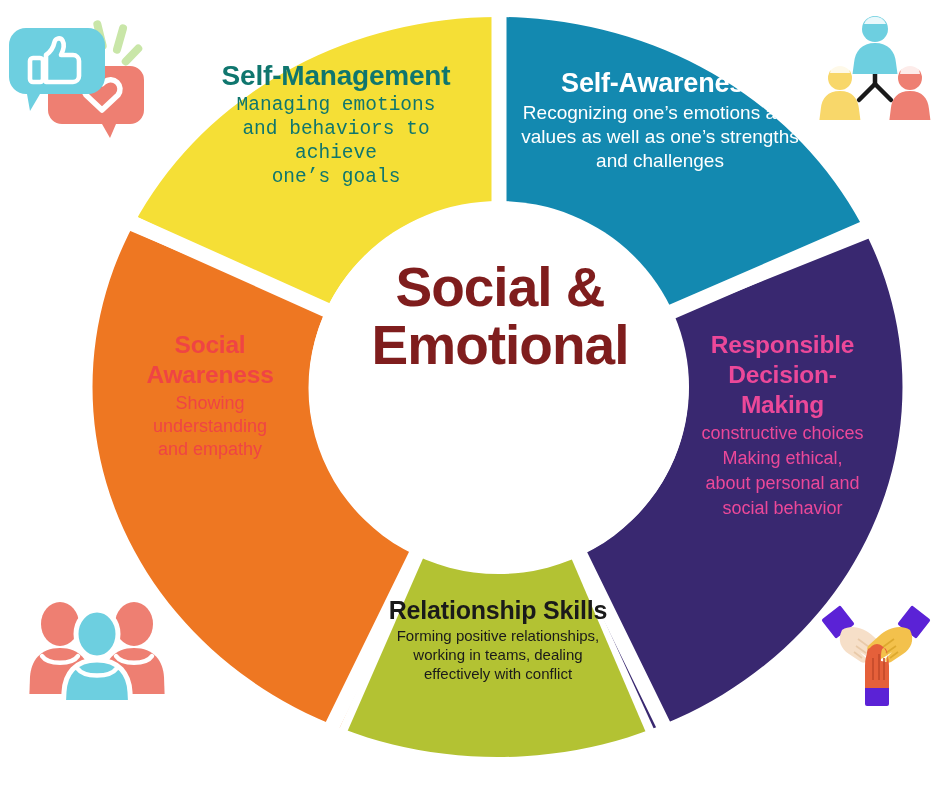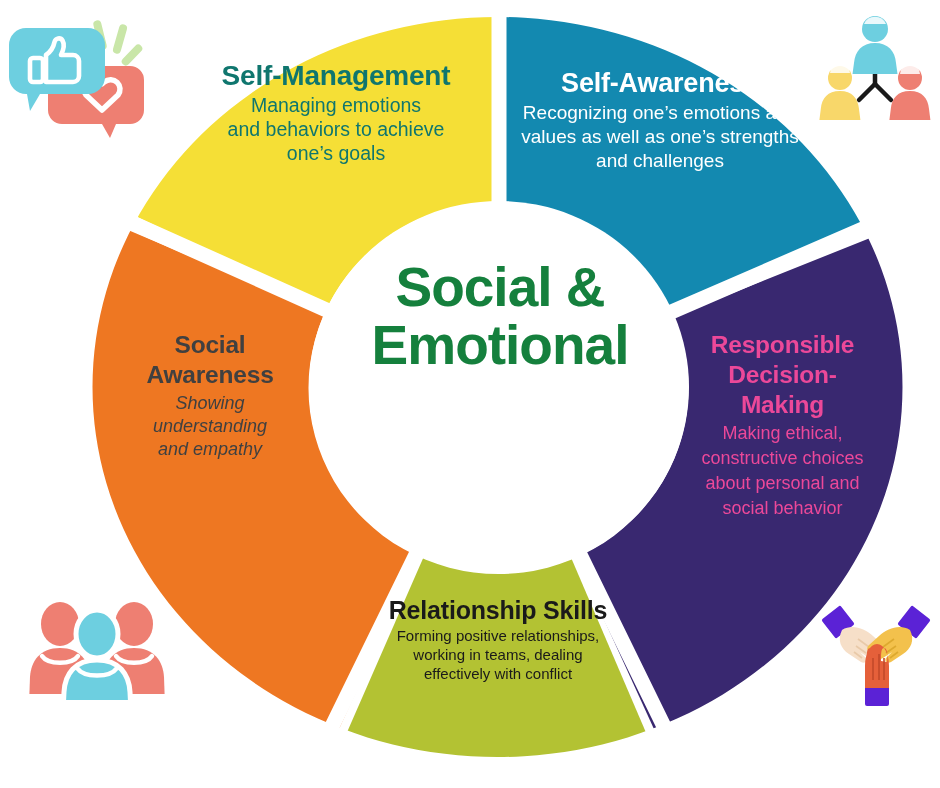"Managing emotions" #txt-self-management .seg-desc { font-family: none -> Liberation Mono, monospace }
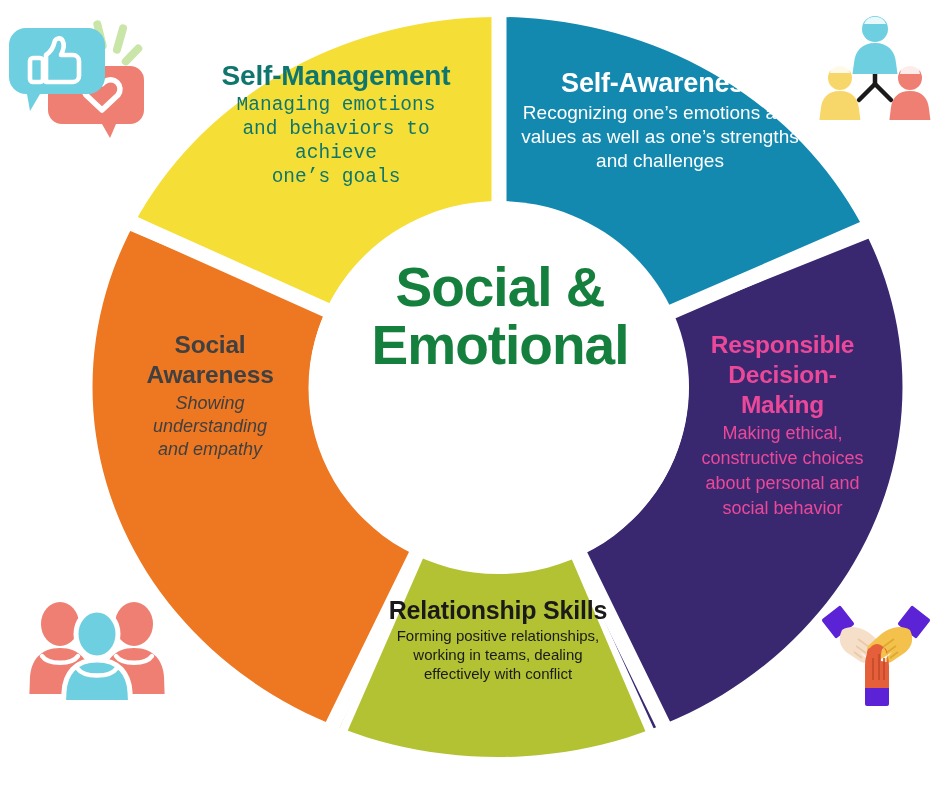"Social &" #center-title { color: #15803d -> #7f1d1d }
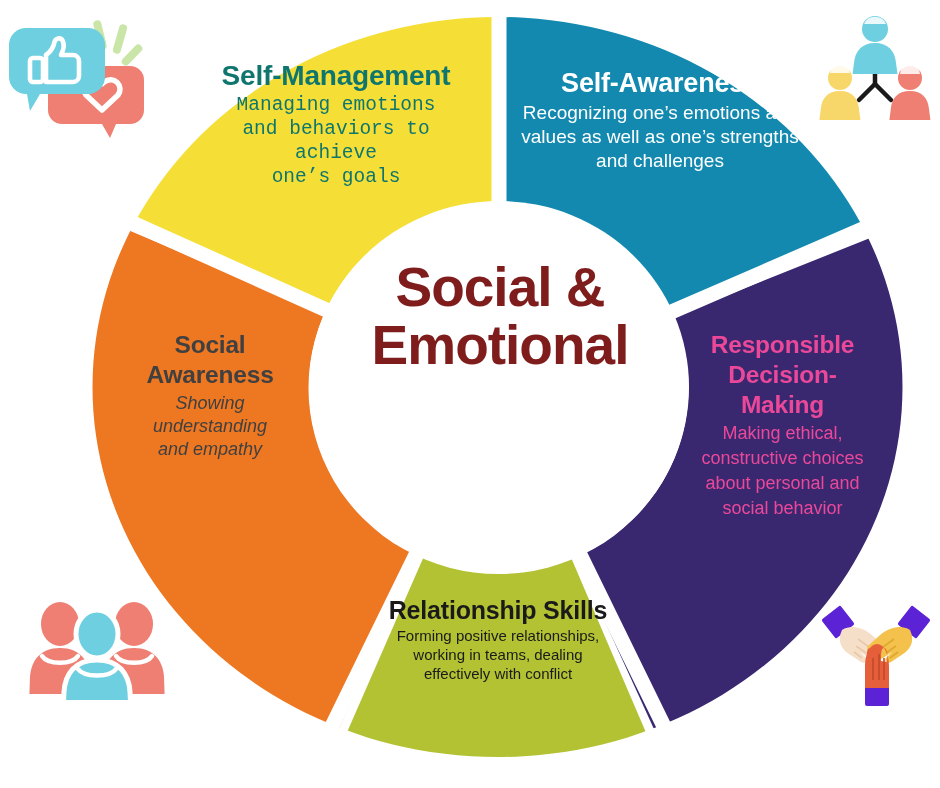"Social" #txt-social-awareness { color: #404040 -> #ef4444 }
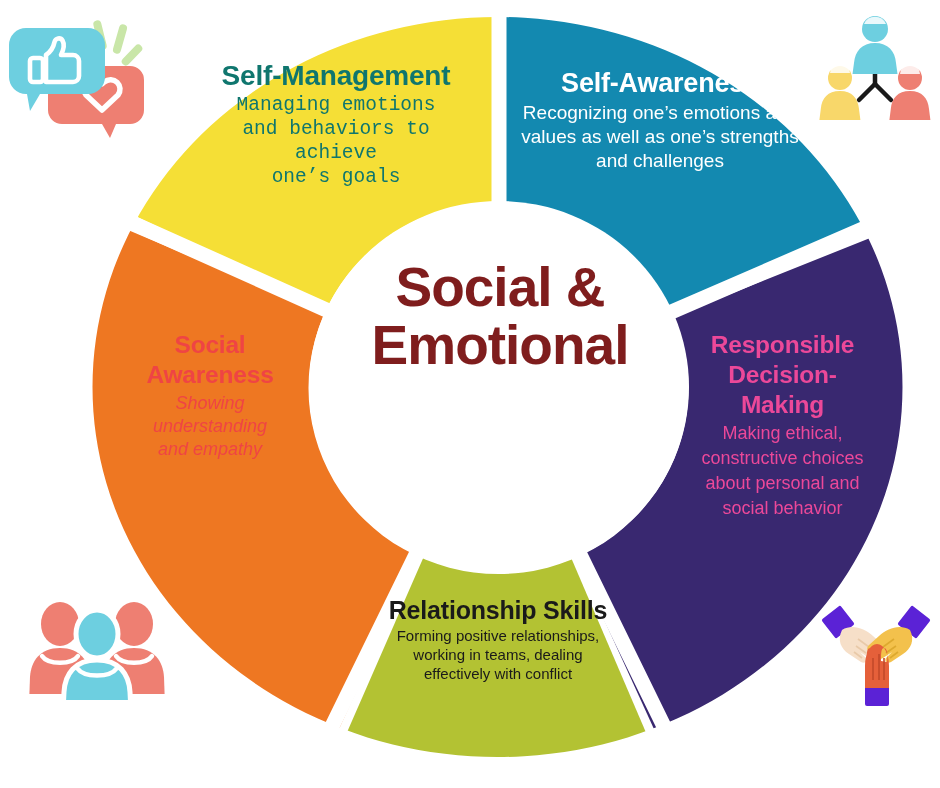"Showing" #txt-social-awareness .seg-desc { font-style: italic -> none }
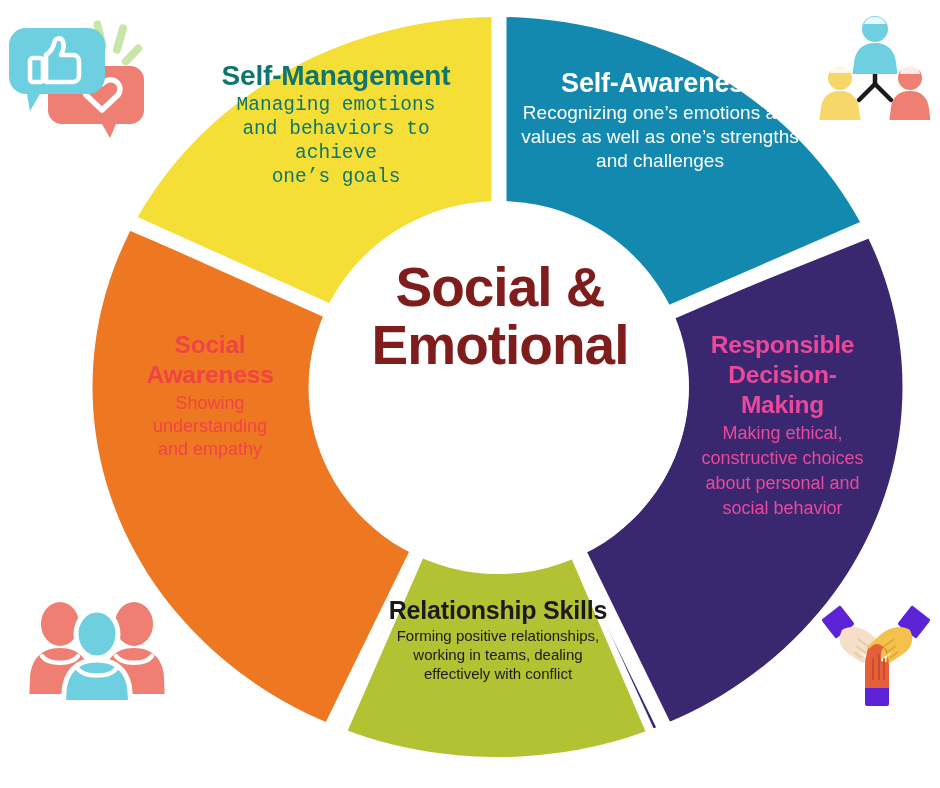"Making ethical," span.seg-desc { order: before "constructive choices" -> after "constructive choices" }
